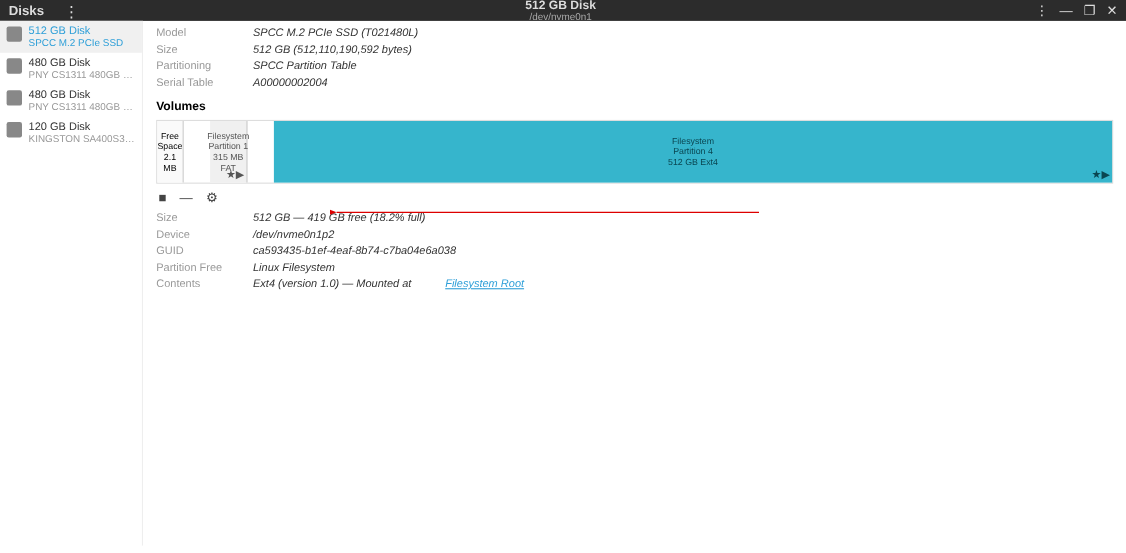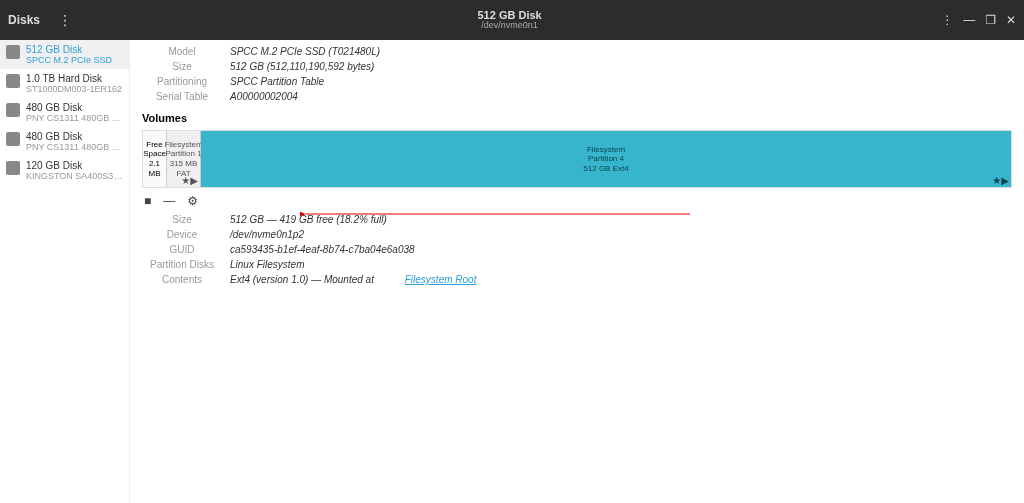"Disks" .titlebar { height: 40px -> 19px }
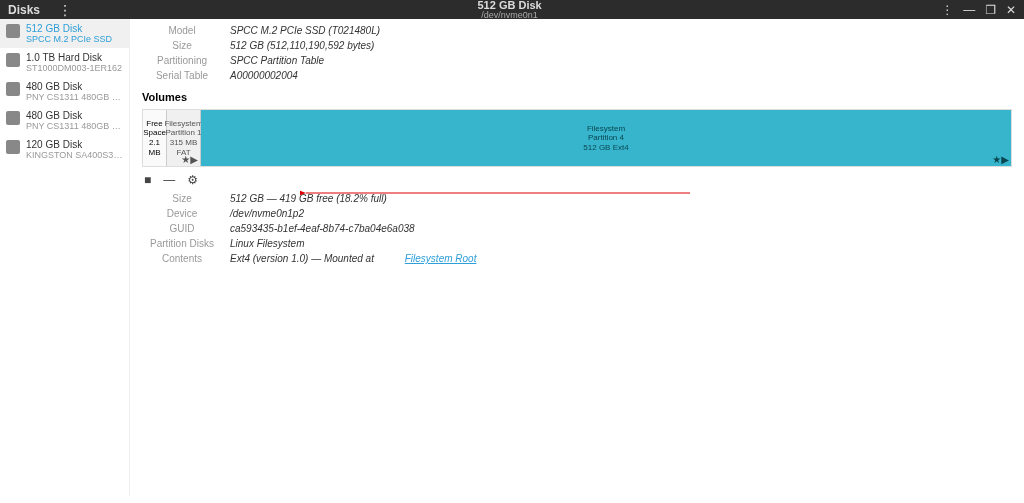"Model" .kv .k { text-align: center -> left }
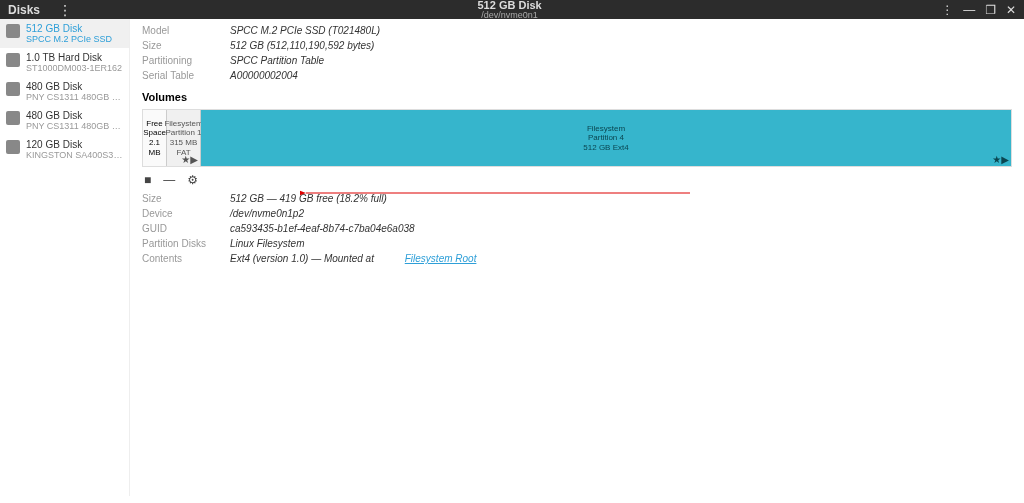"1.0 TB Hard Disk" div.disk-item { html: <div> <div></div> <div> <div>1.0 TB Hard Disk</div> <div>ST1000DM003-1ER162</div> </div> </div> -> none }
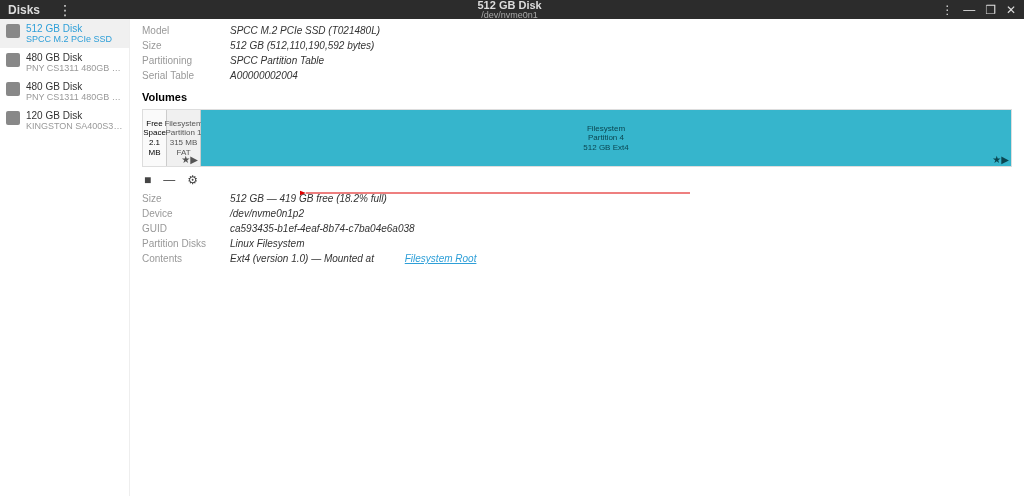"Free Space" .volume-map { gap: none -> 24px }
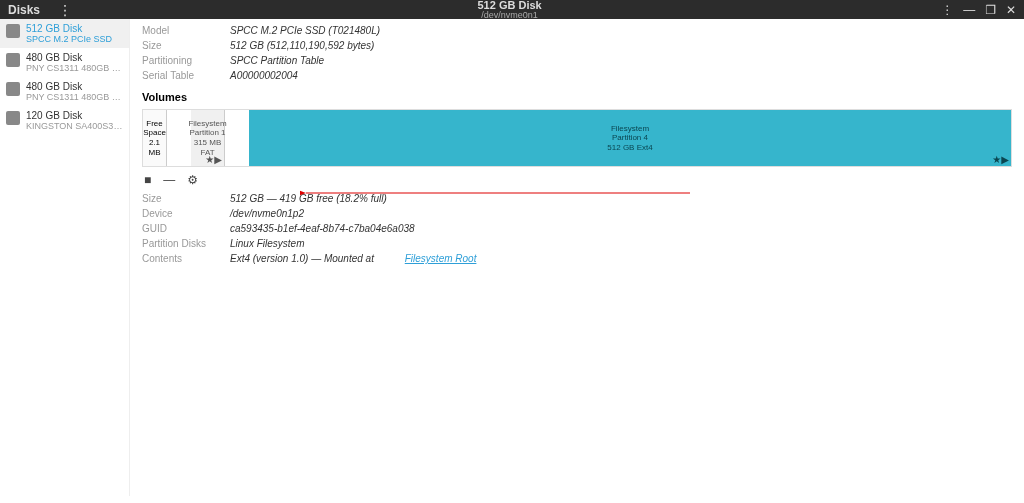"Partition Disks" div.k { text: Disks -> Free }
